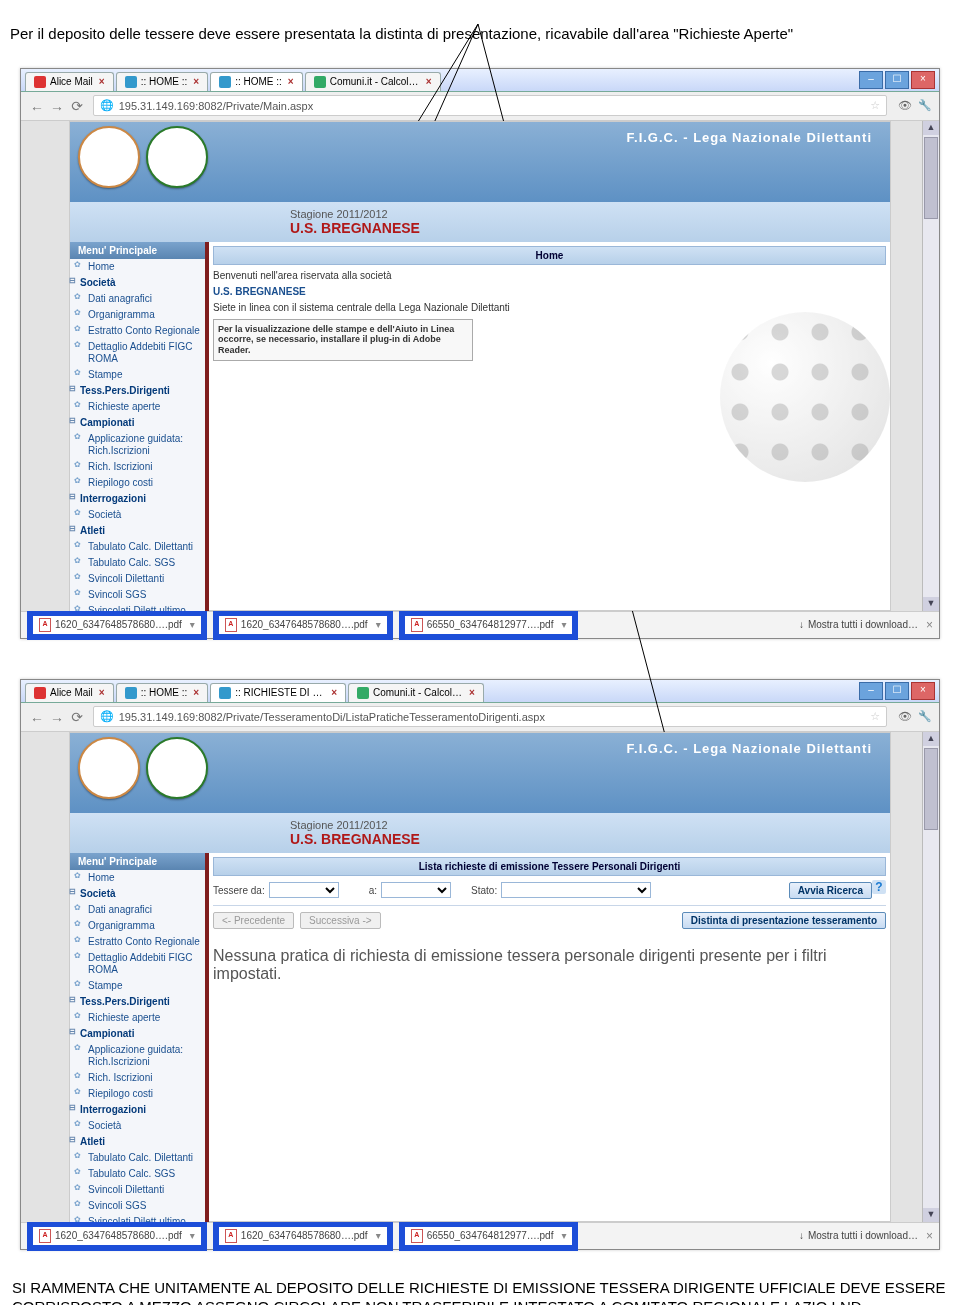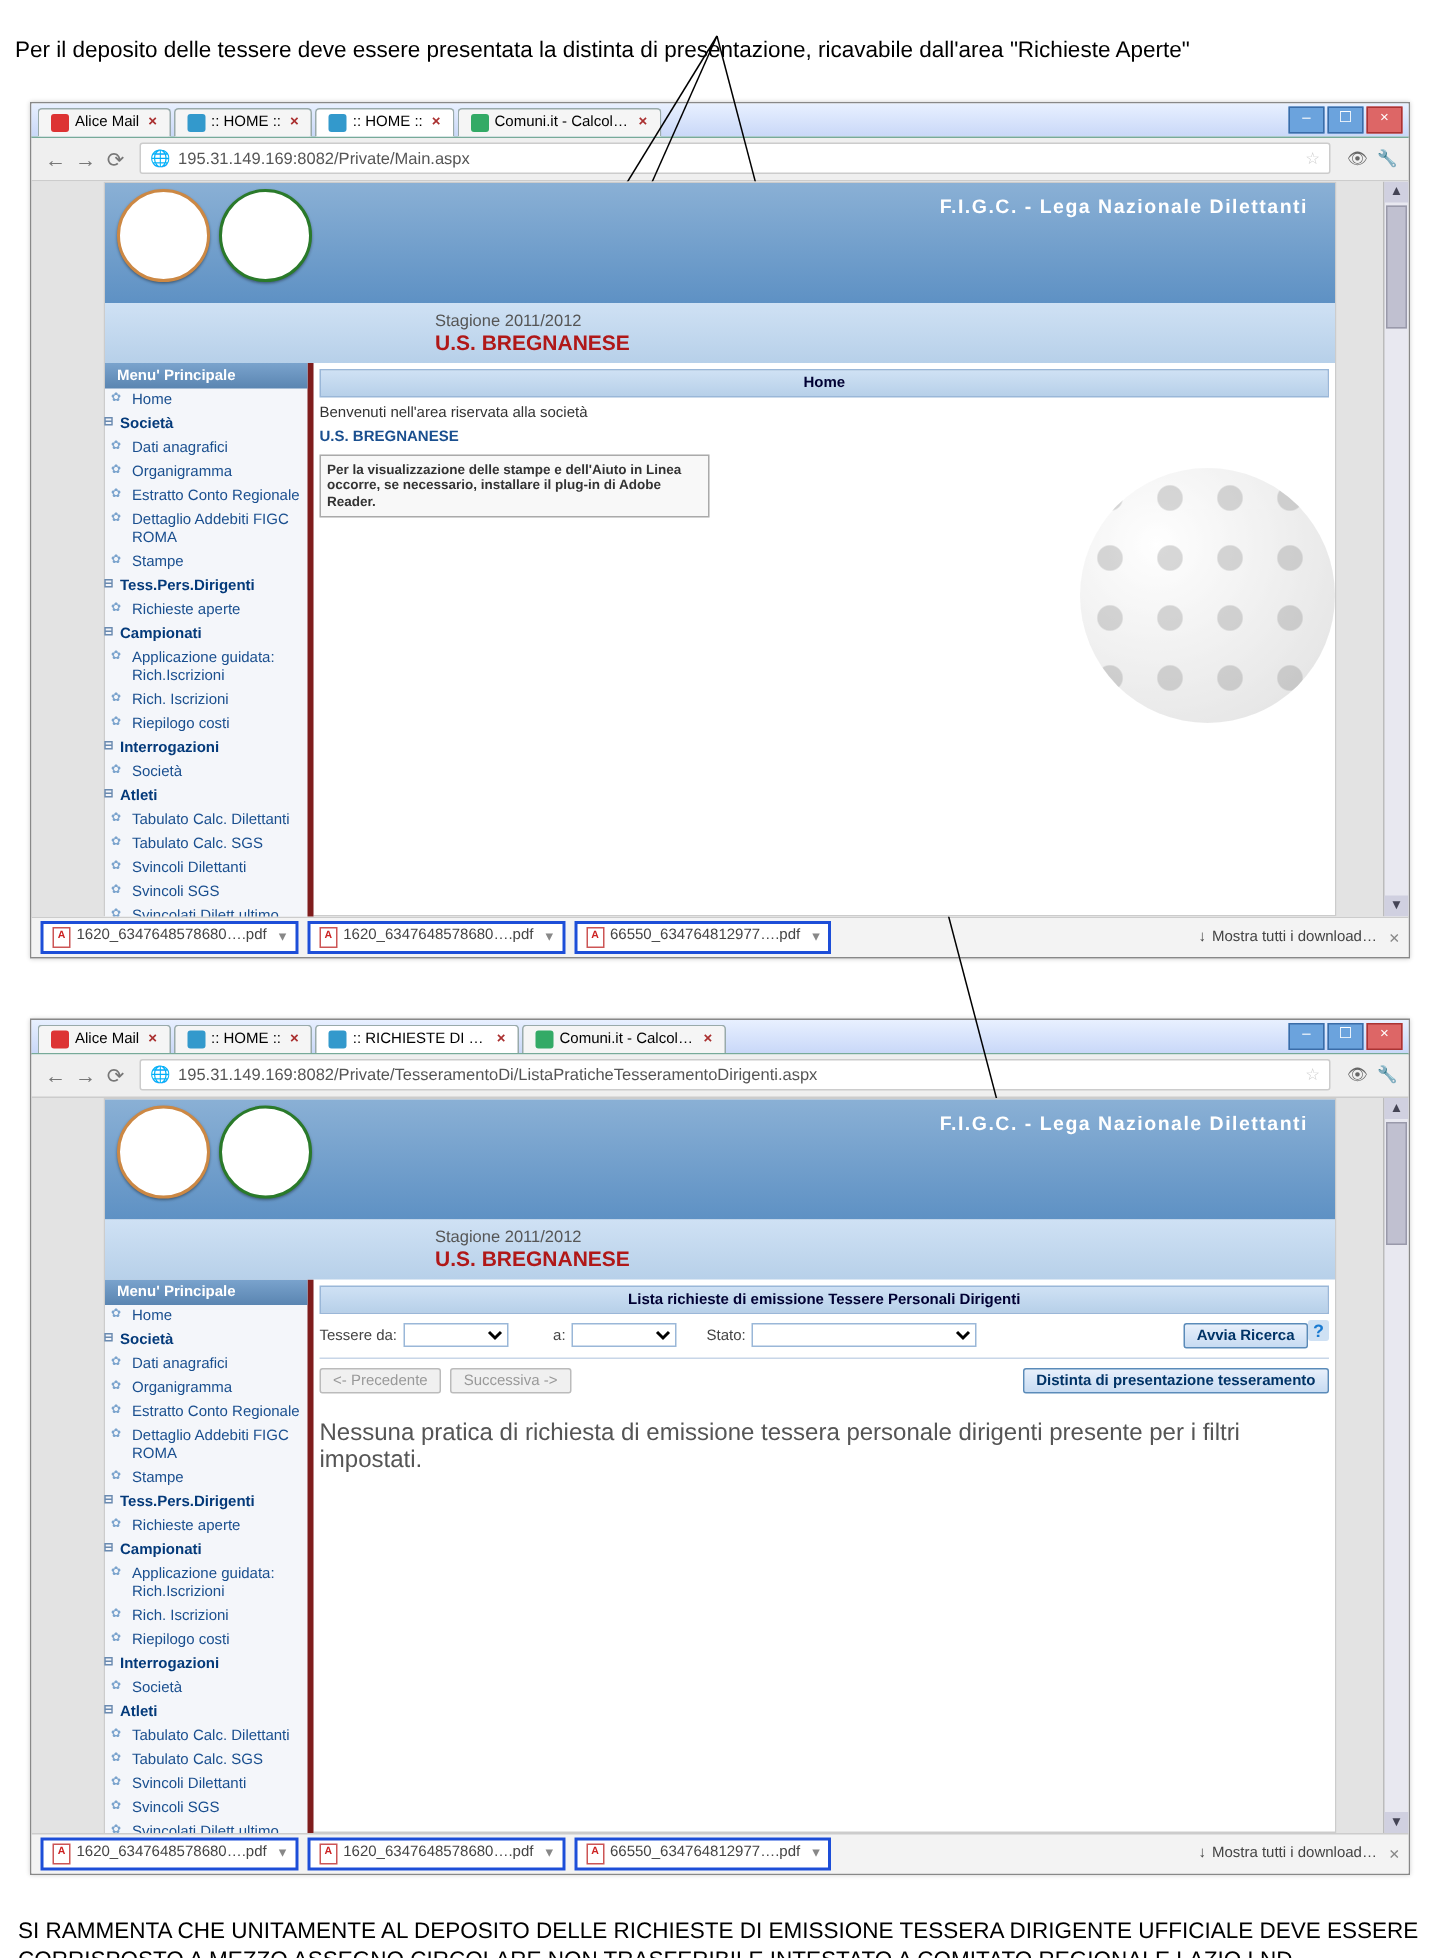"Siete in linea con il" div.line { html: none -> <div>Siete in linea con il sistema centrale della Lega Nazionale Dilettanti</div> }
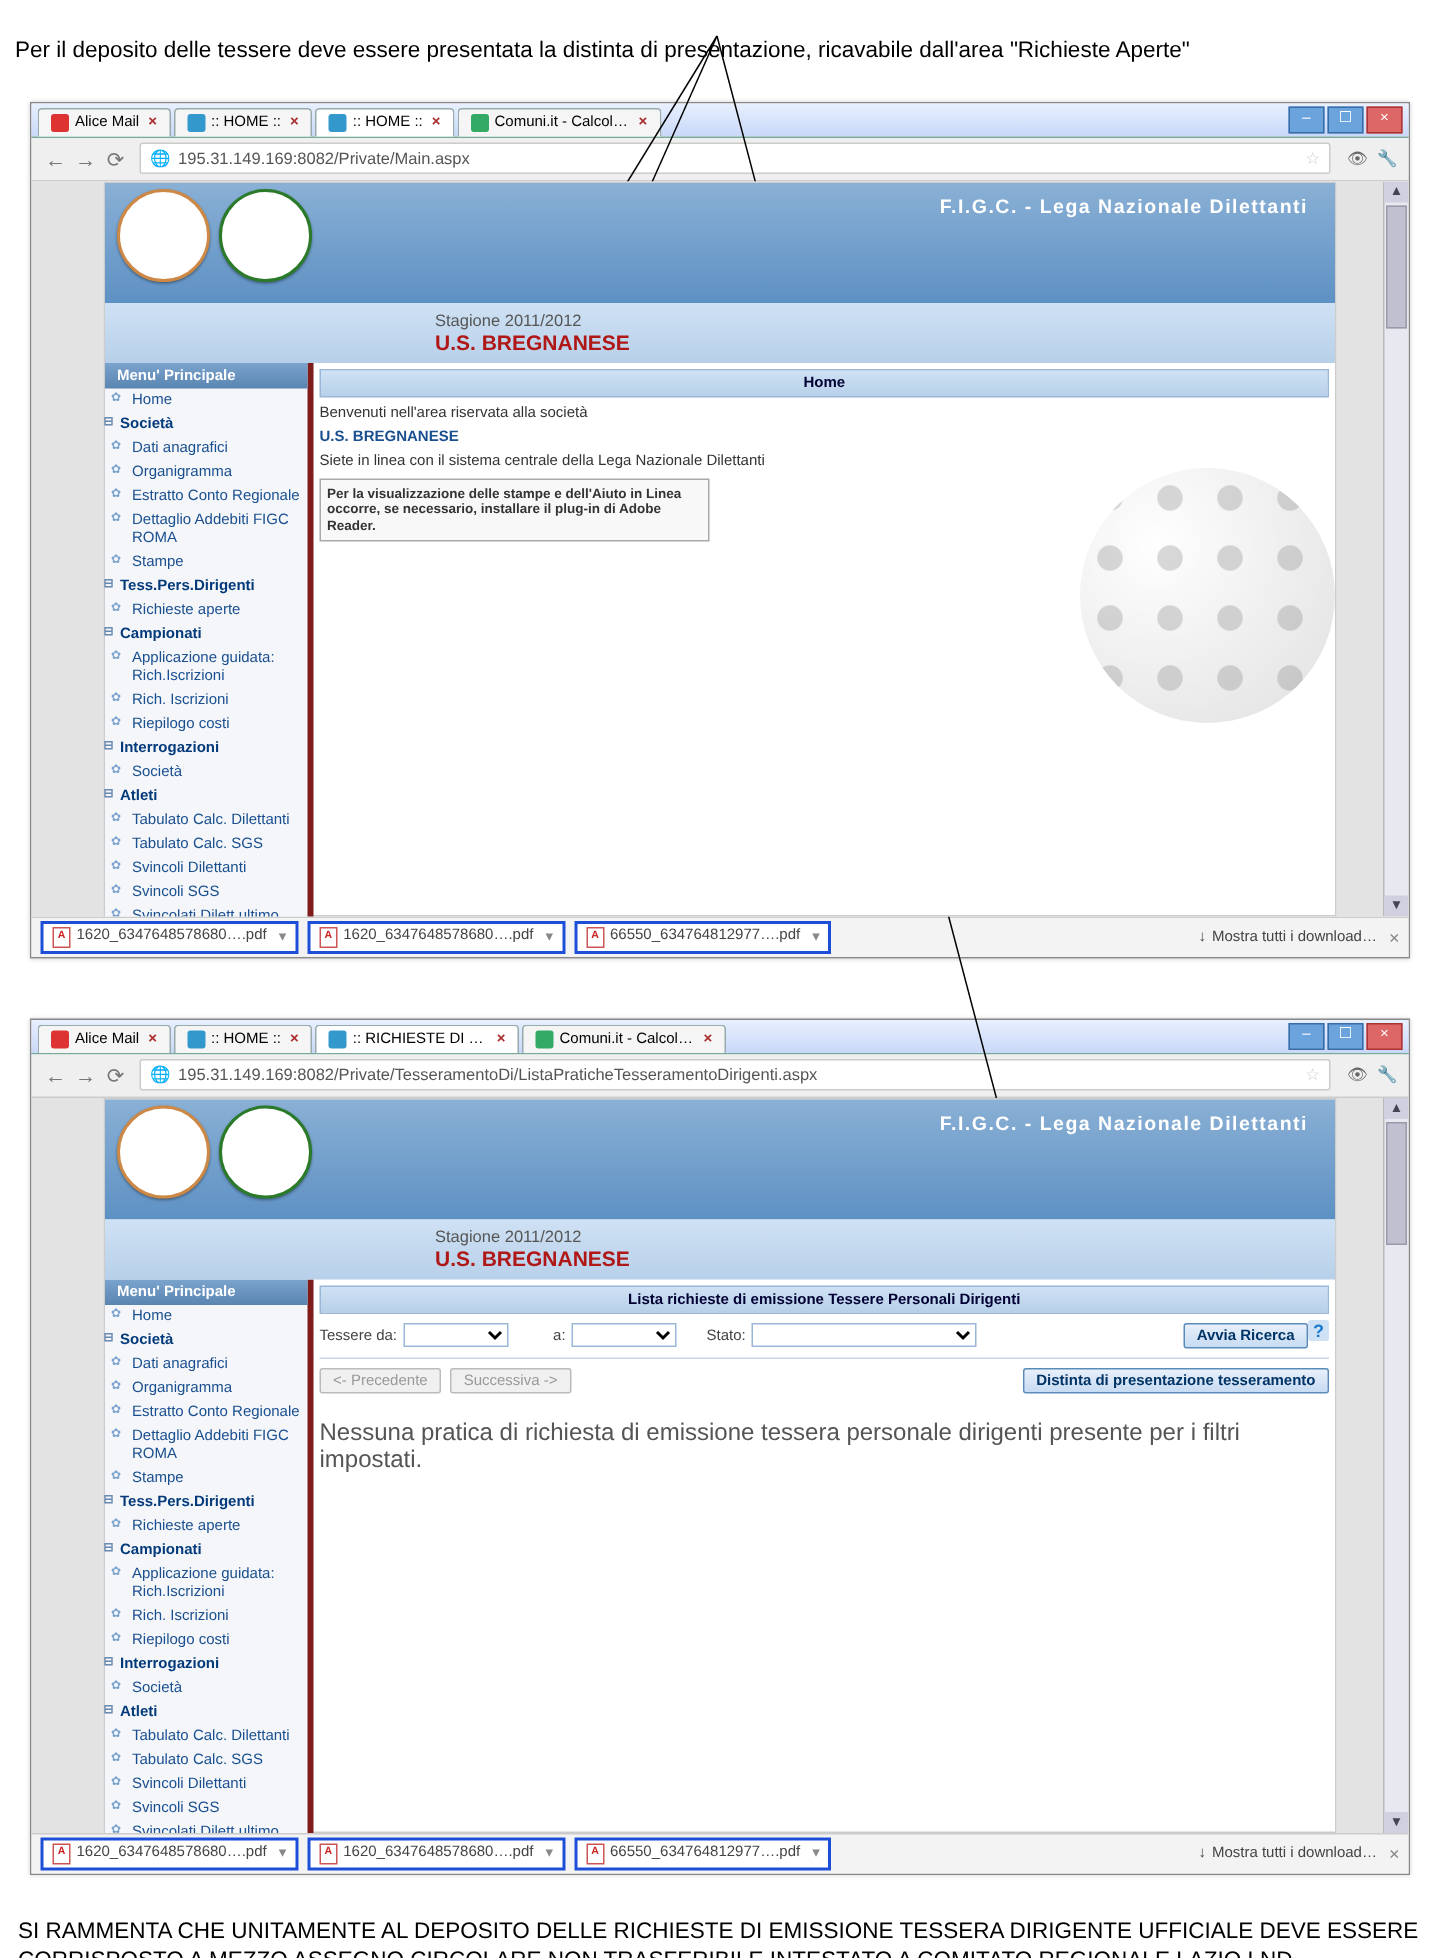"1620_6347648578680….pdf" .dl-item { align-items: none -> center; border: 2px solid #1d4ed8 -> 6px solid #1d4ed8 }
